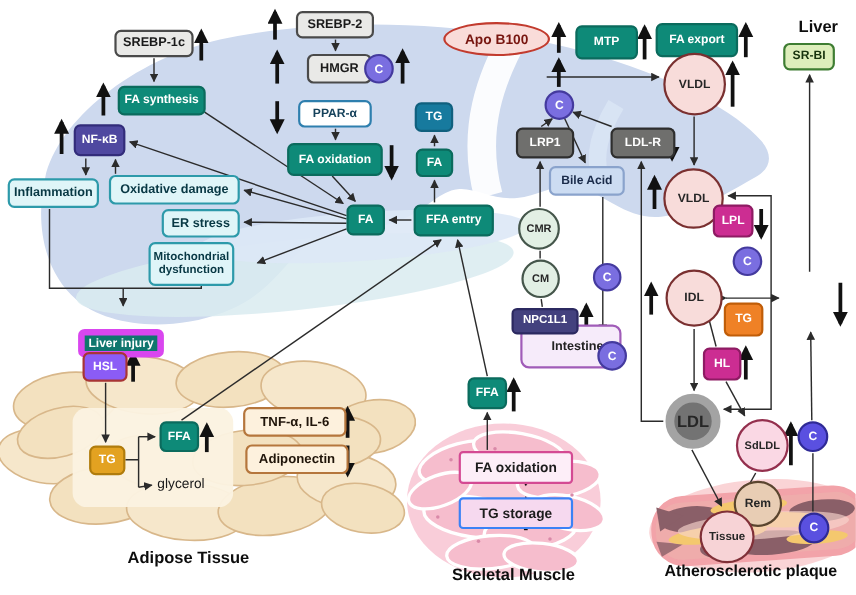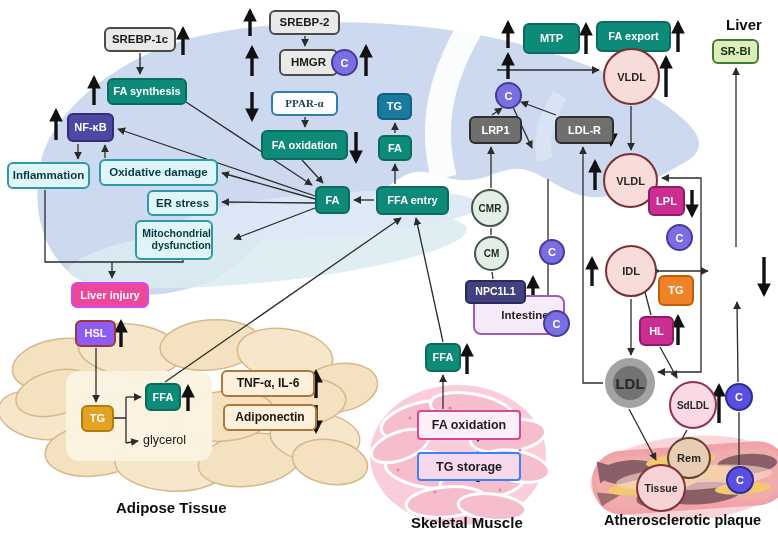"Apo B100" div.node { html: none -> <div>Apo B100</div> }
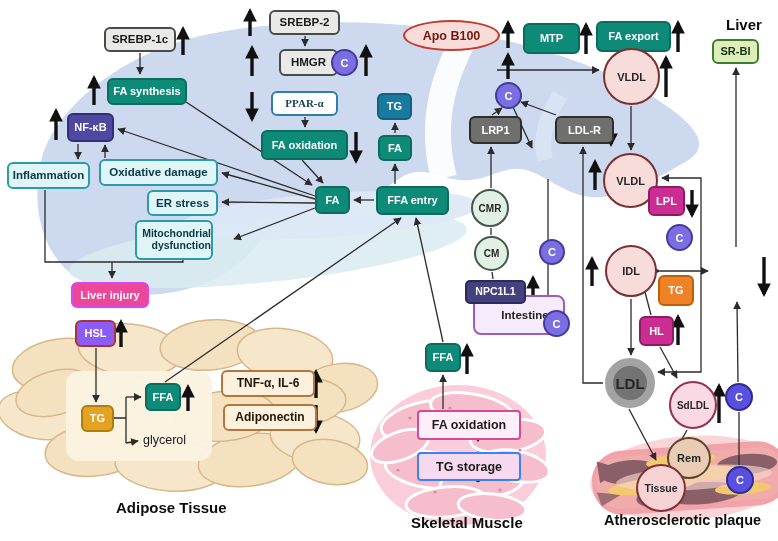"PPAR-α" .whiteblue { font-family: Liberation Serif, serif -> none }
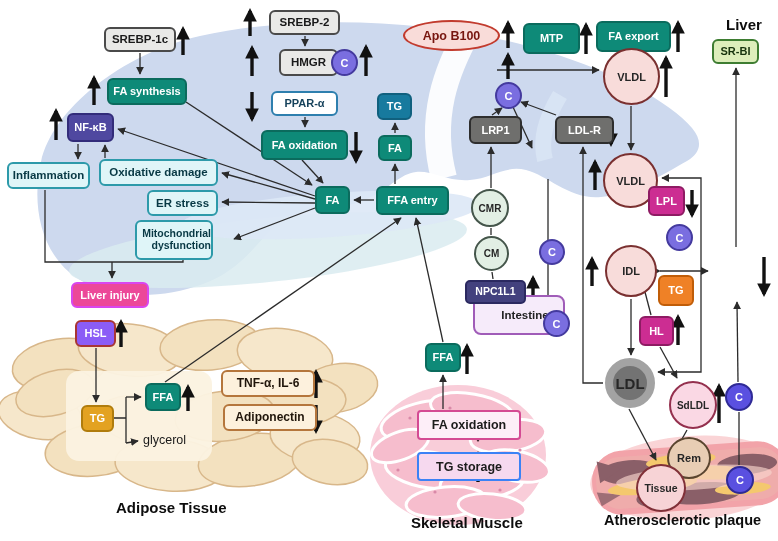"Bile Acid" div.node { html: none -> <div>Bile Acid</div> }
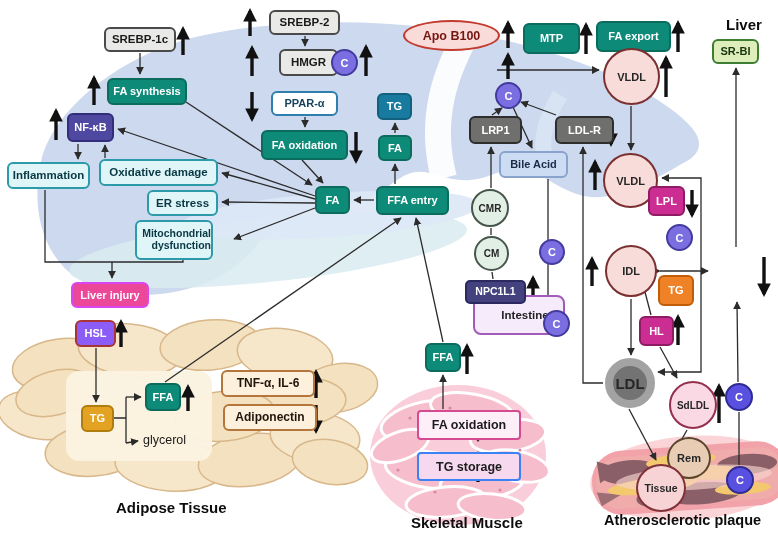"Inflammation" .cyan { text-align: right -> none }
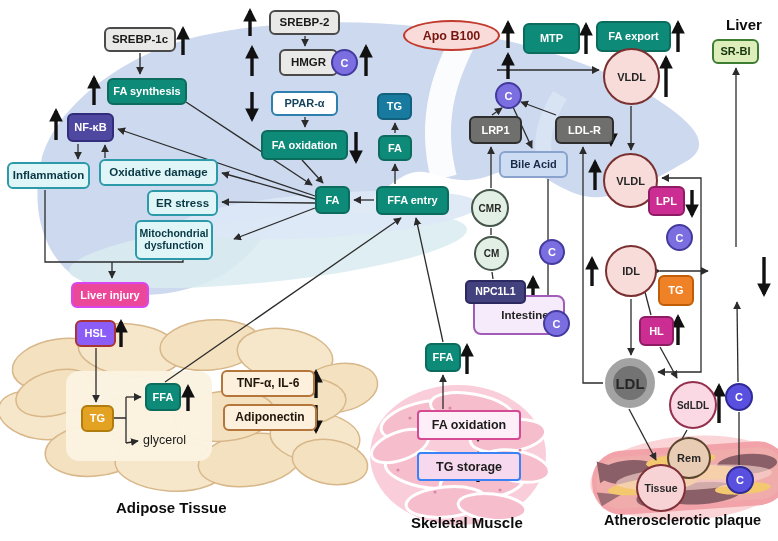"Liver injury" .darknavy { background: #ec4899 -> #0f766e; border: 2px solid #d946ef -> 6px solid #d946ef; margin-top: none -> 17px }
